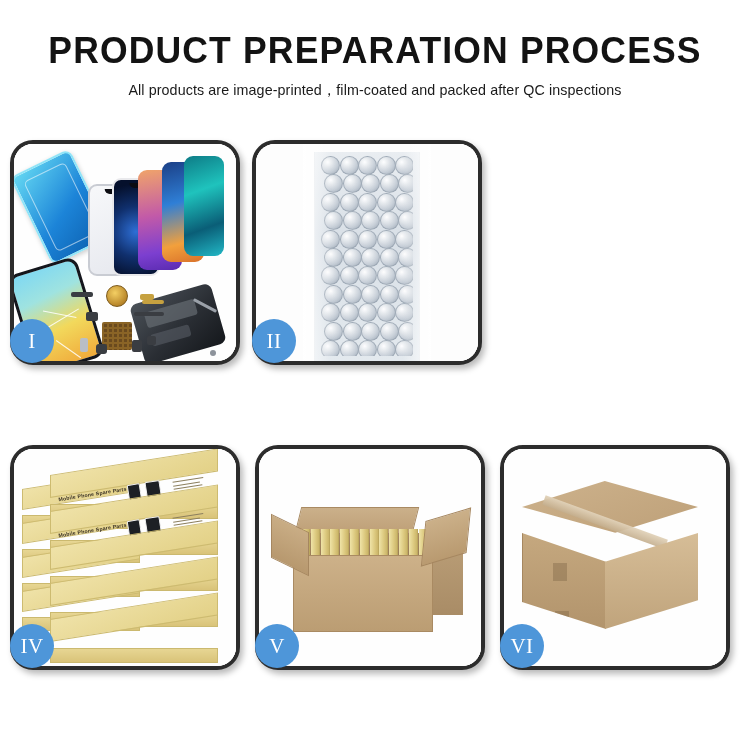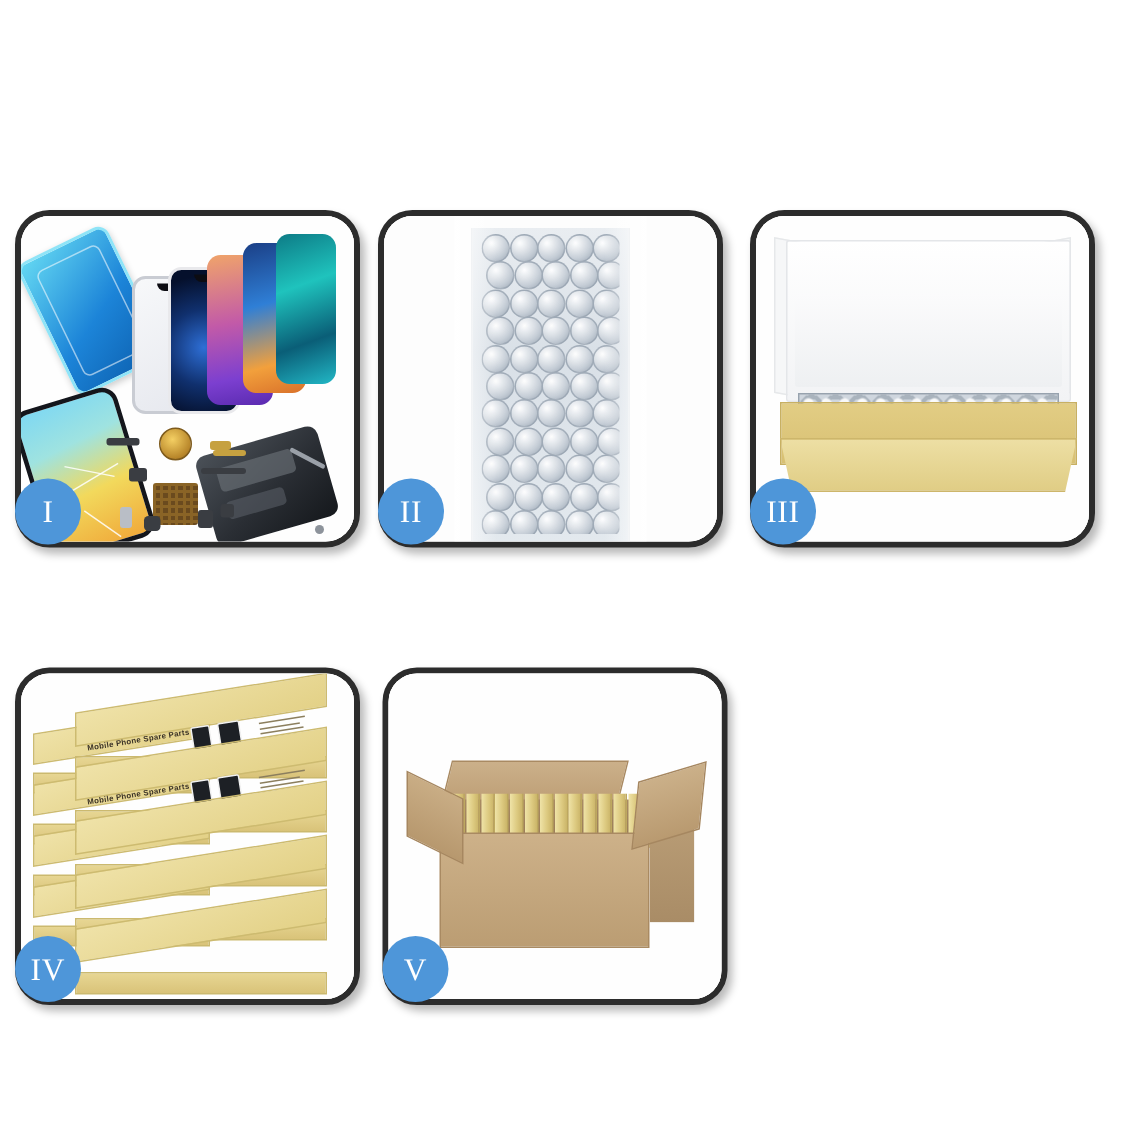"PRODUCT PREPARATION PROCESS" div.header { html: none -> <div> <div>PRODUCT PREPARATION PROCESS</div> <div>All products are image-printed，film-coated and packed after QC inspections</div> </div> }
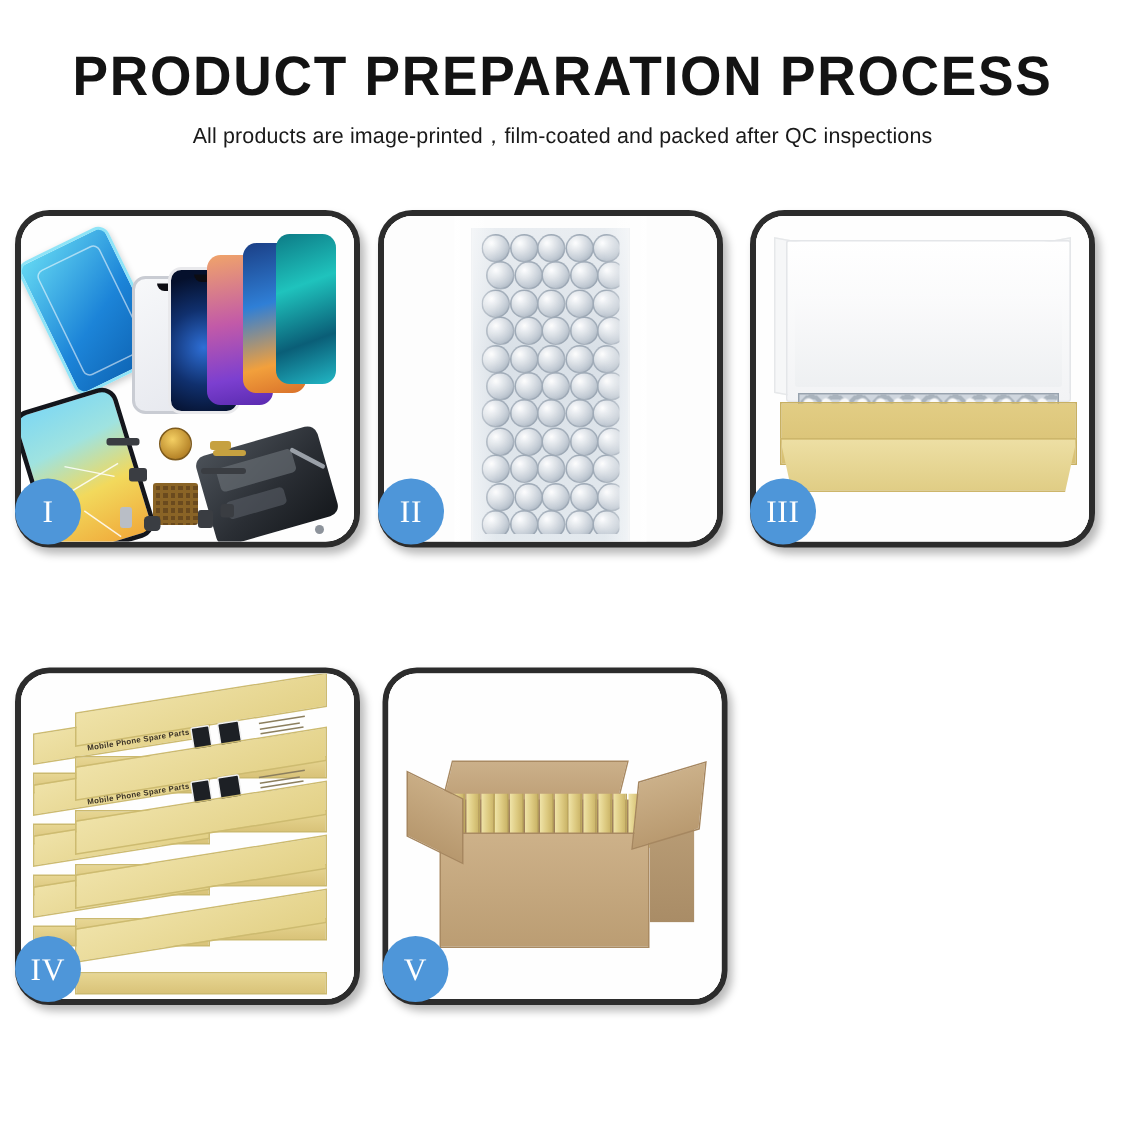"III" div.panel { html: <div> <div> <div></div> <div></div> <div></div> <div></div> <div></div> <div></div> <div></div> <div></div> </div> <div>III</div> </div> -> none }
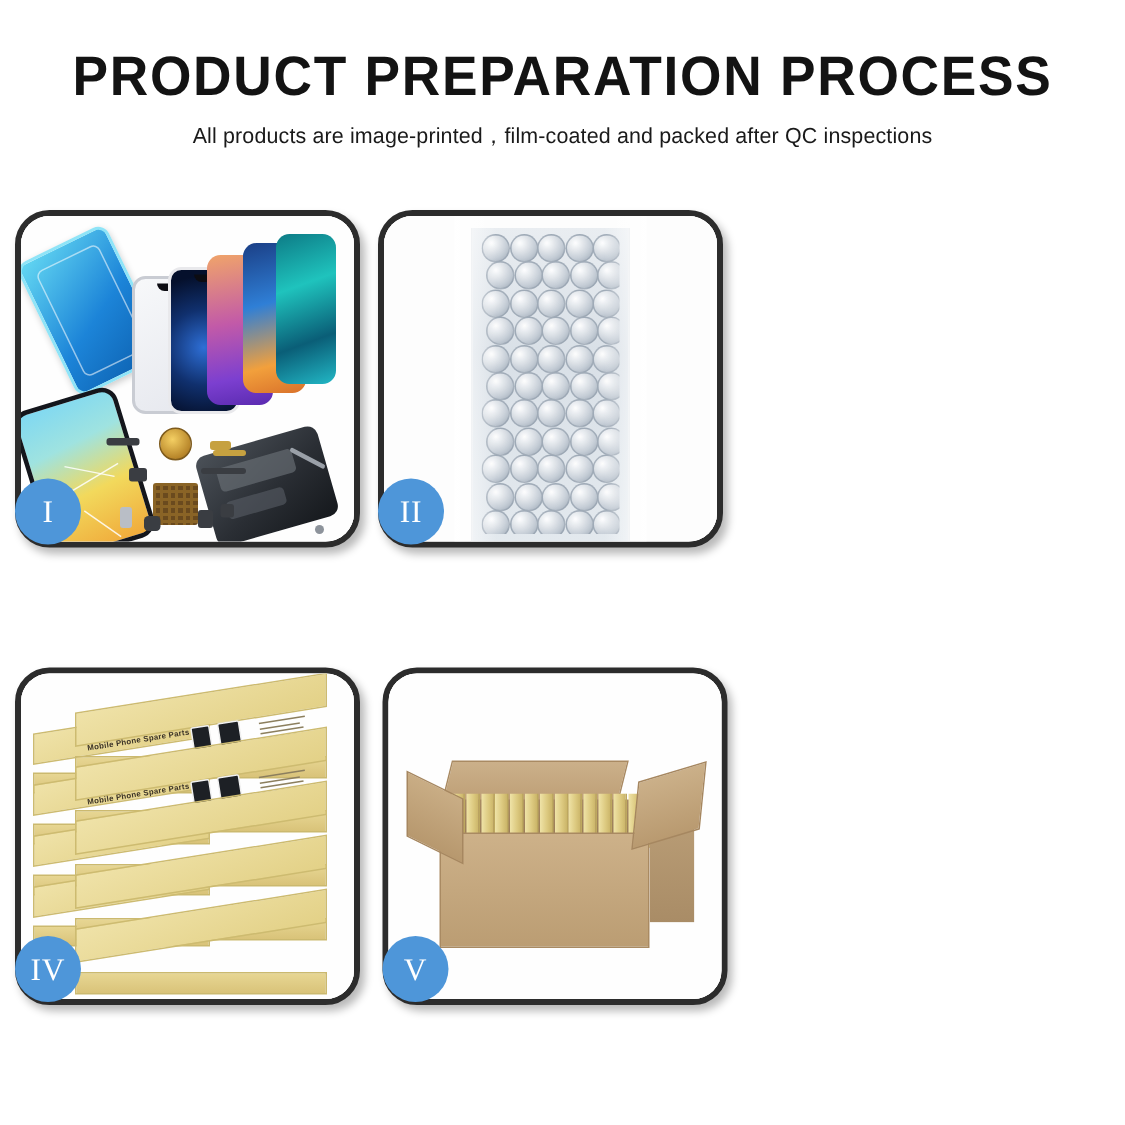"VI" div.panel { html: none -> <div> <div> <div></div> <div> <div></div> <div></div> <div> <span></span> <span></span> </div> <div></div> </div> </div> <div>VI</div> </div> }
